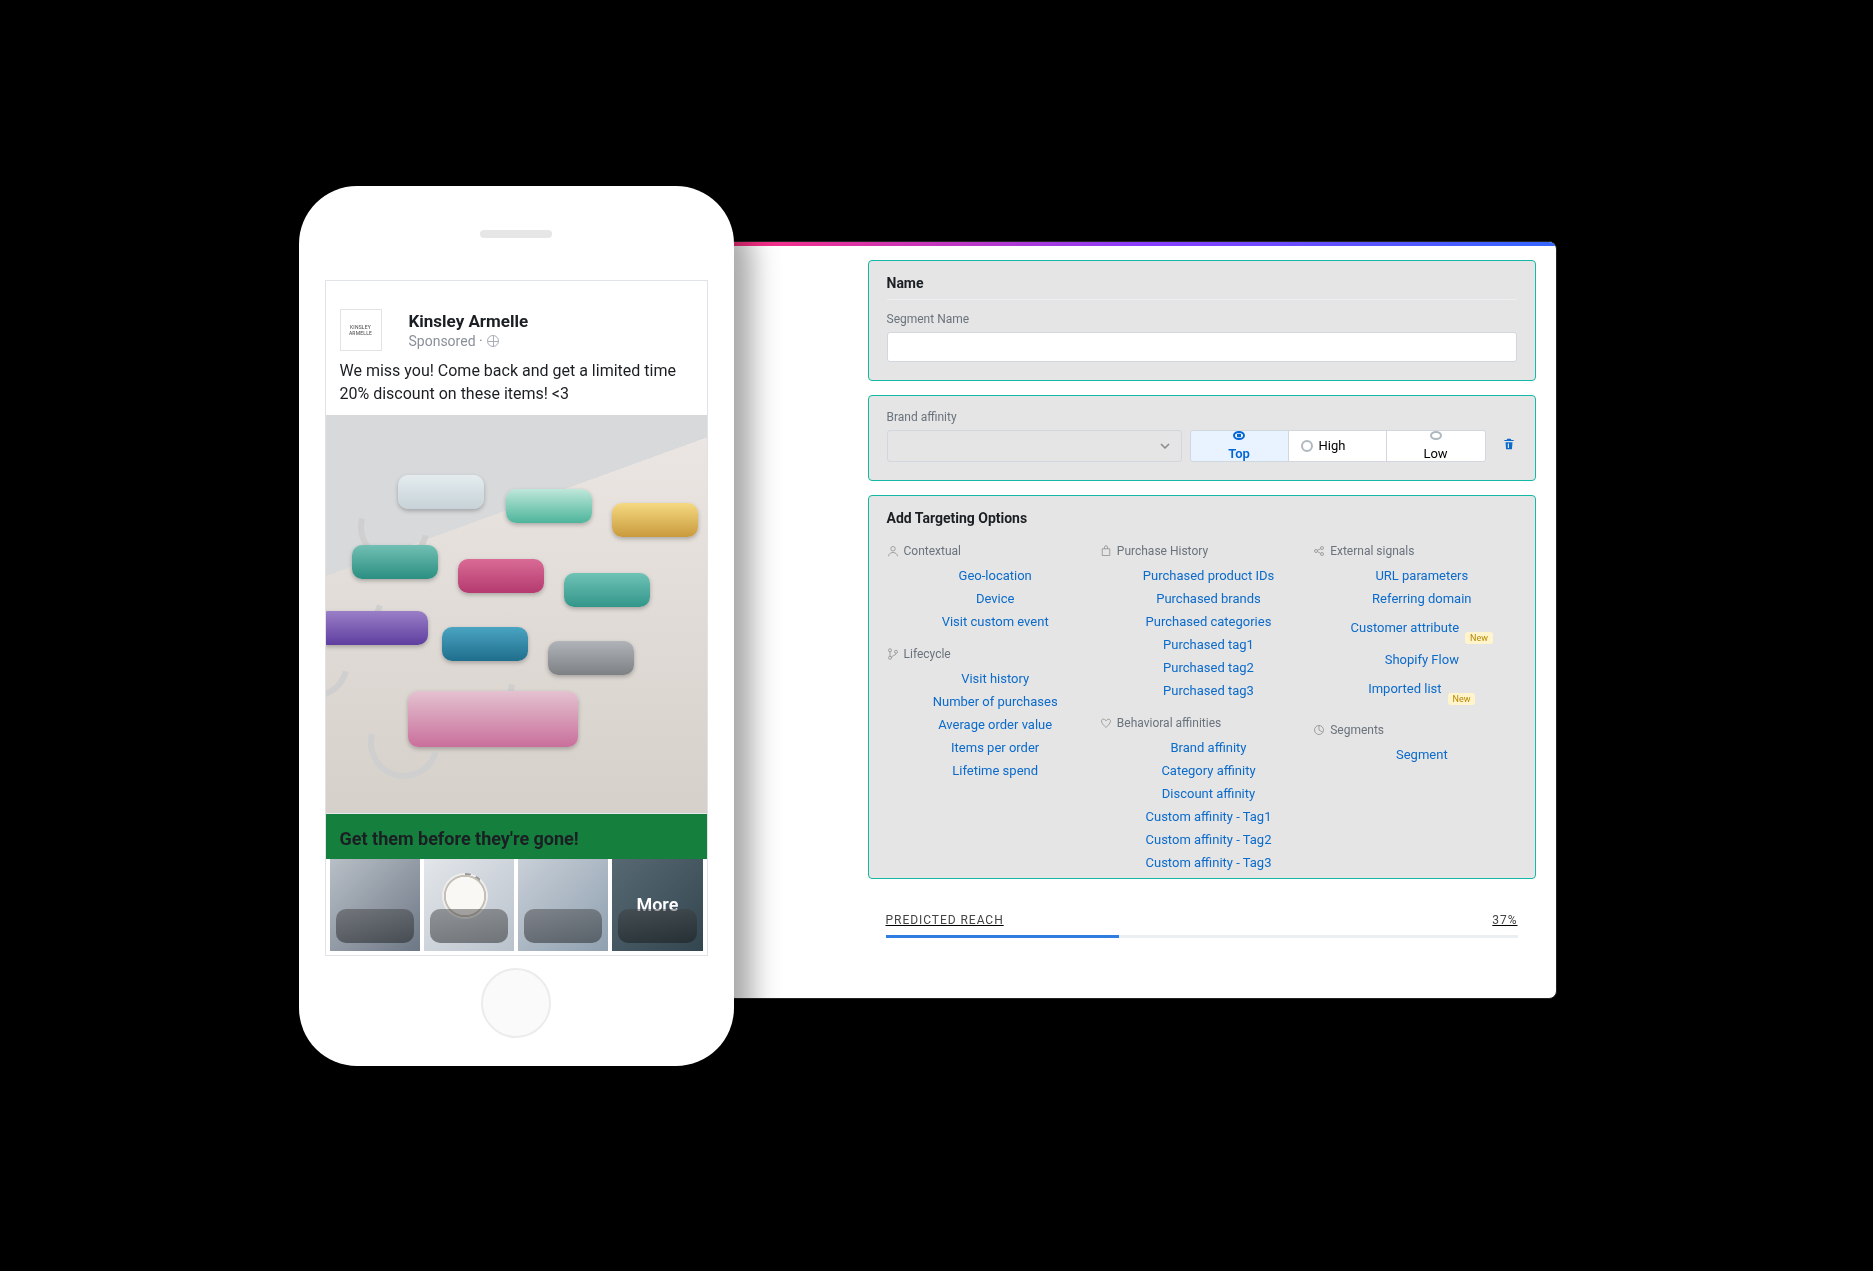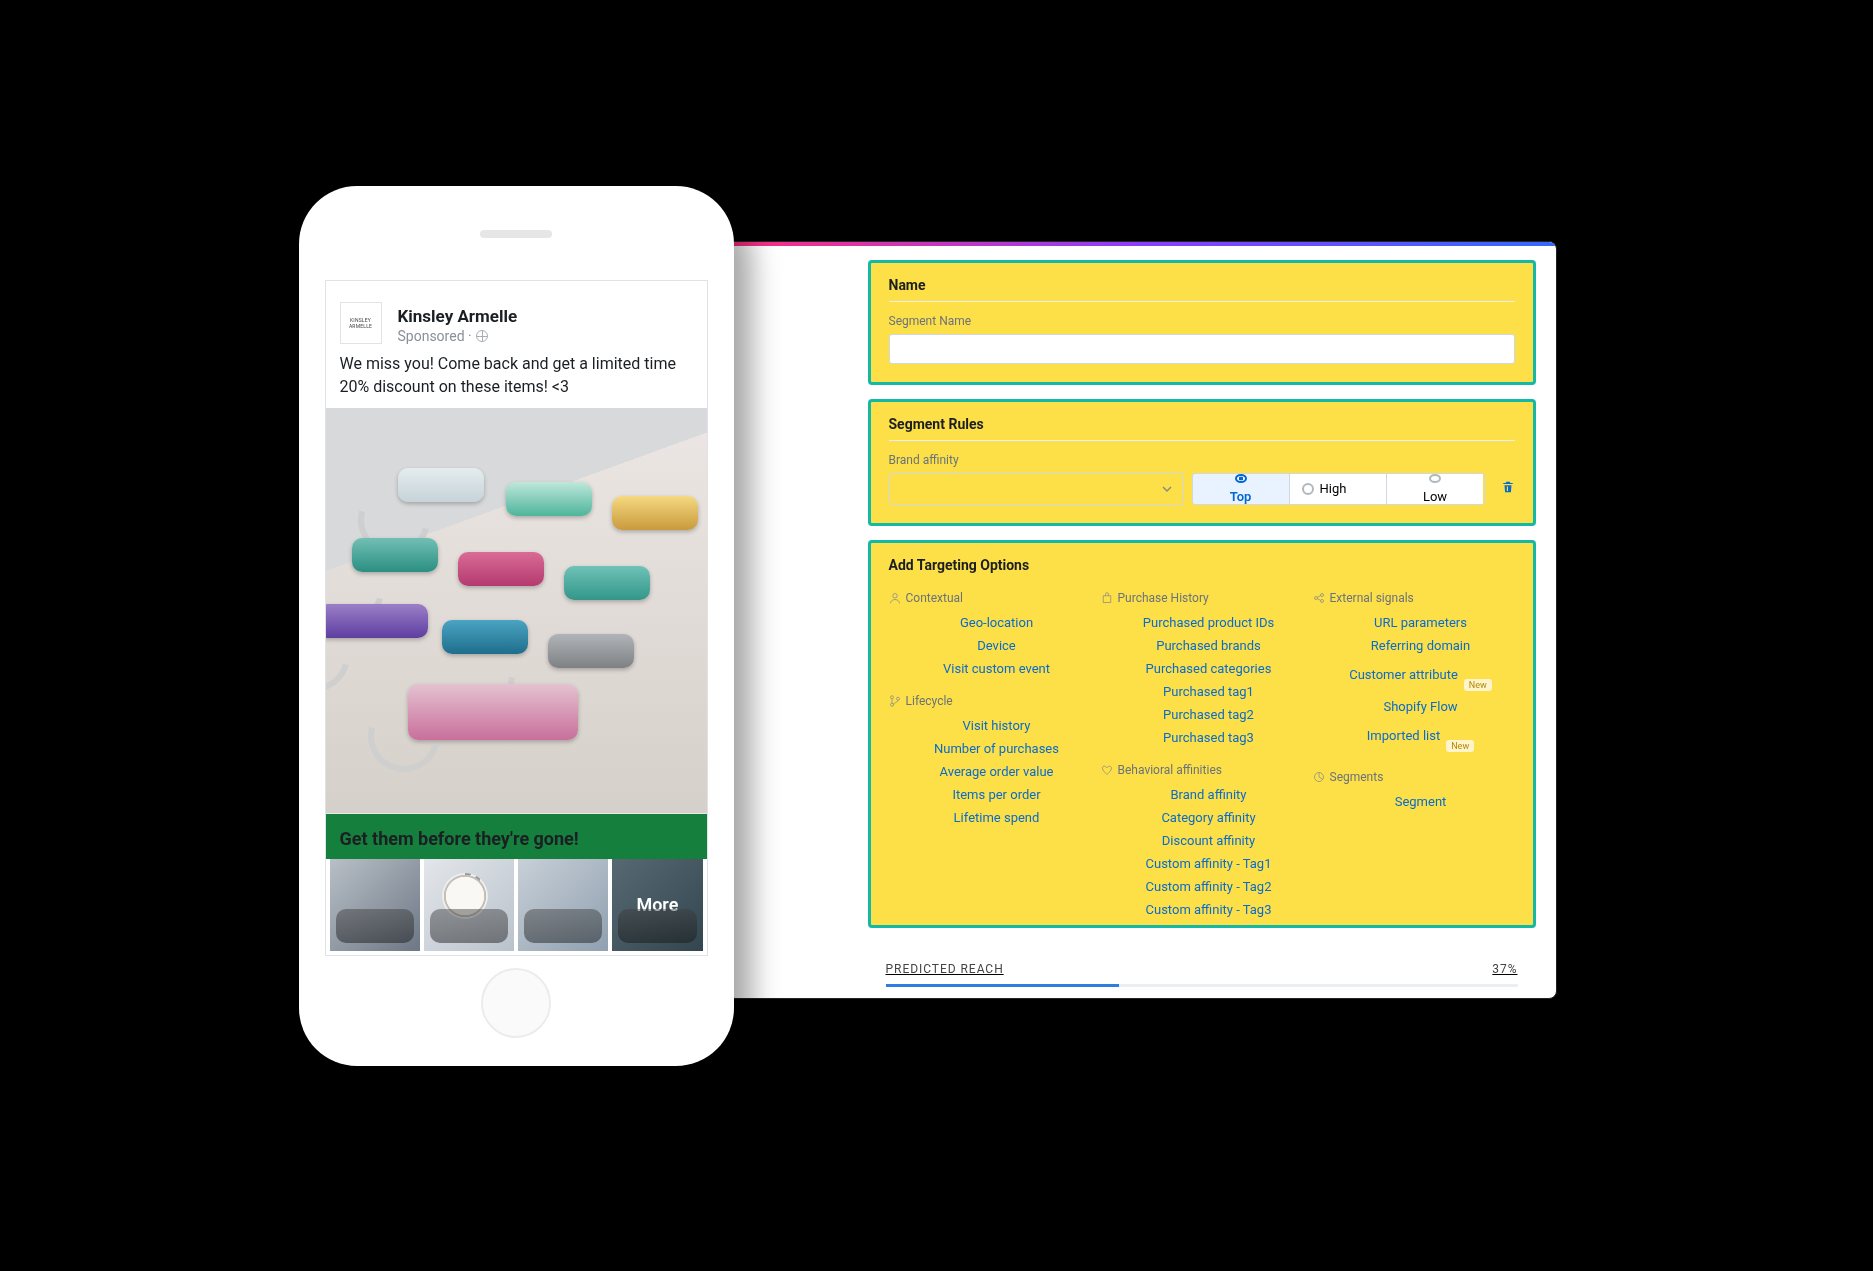"Name" .card { background: #fde047 -> #e5e5e5; border: 3px solid #14b8a6 -> 1px solid #14b8a6 }
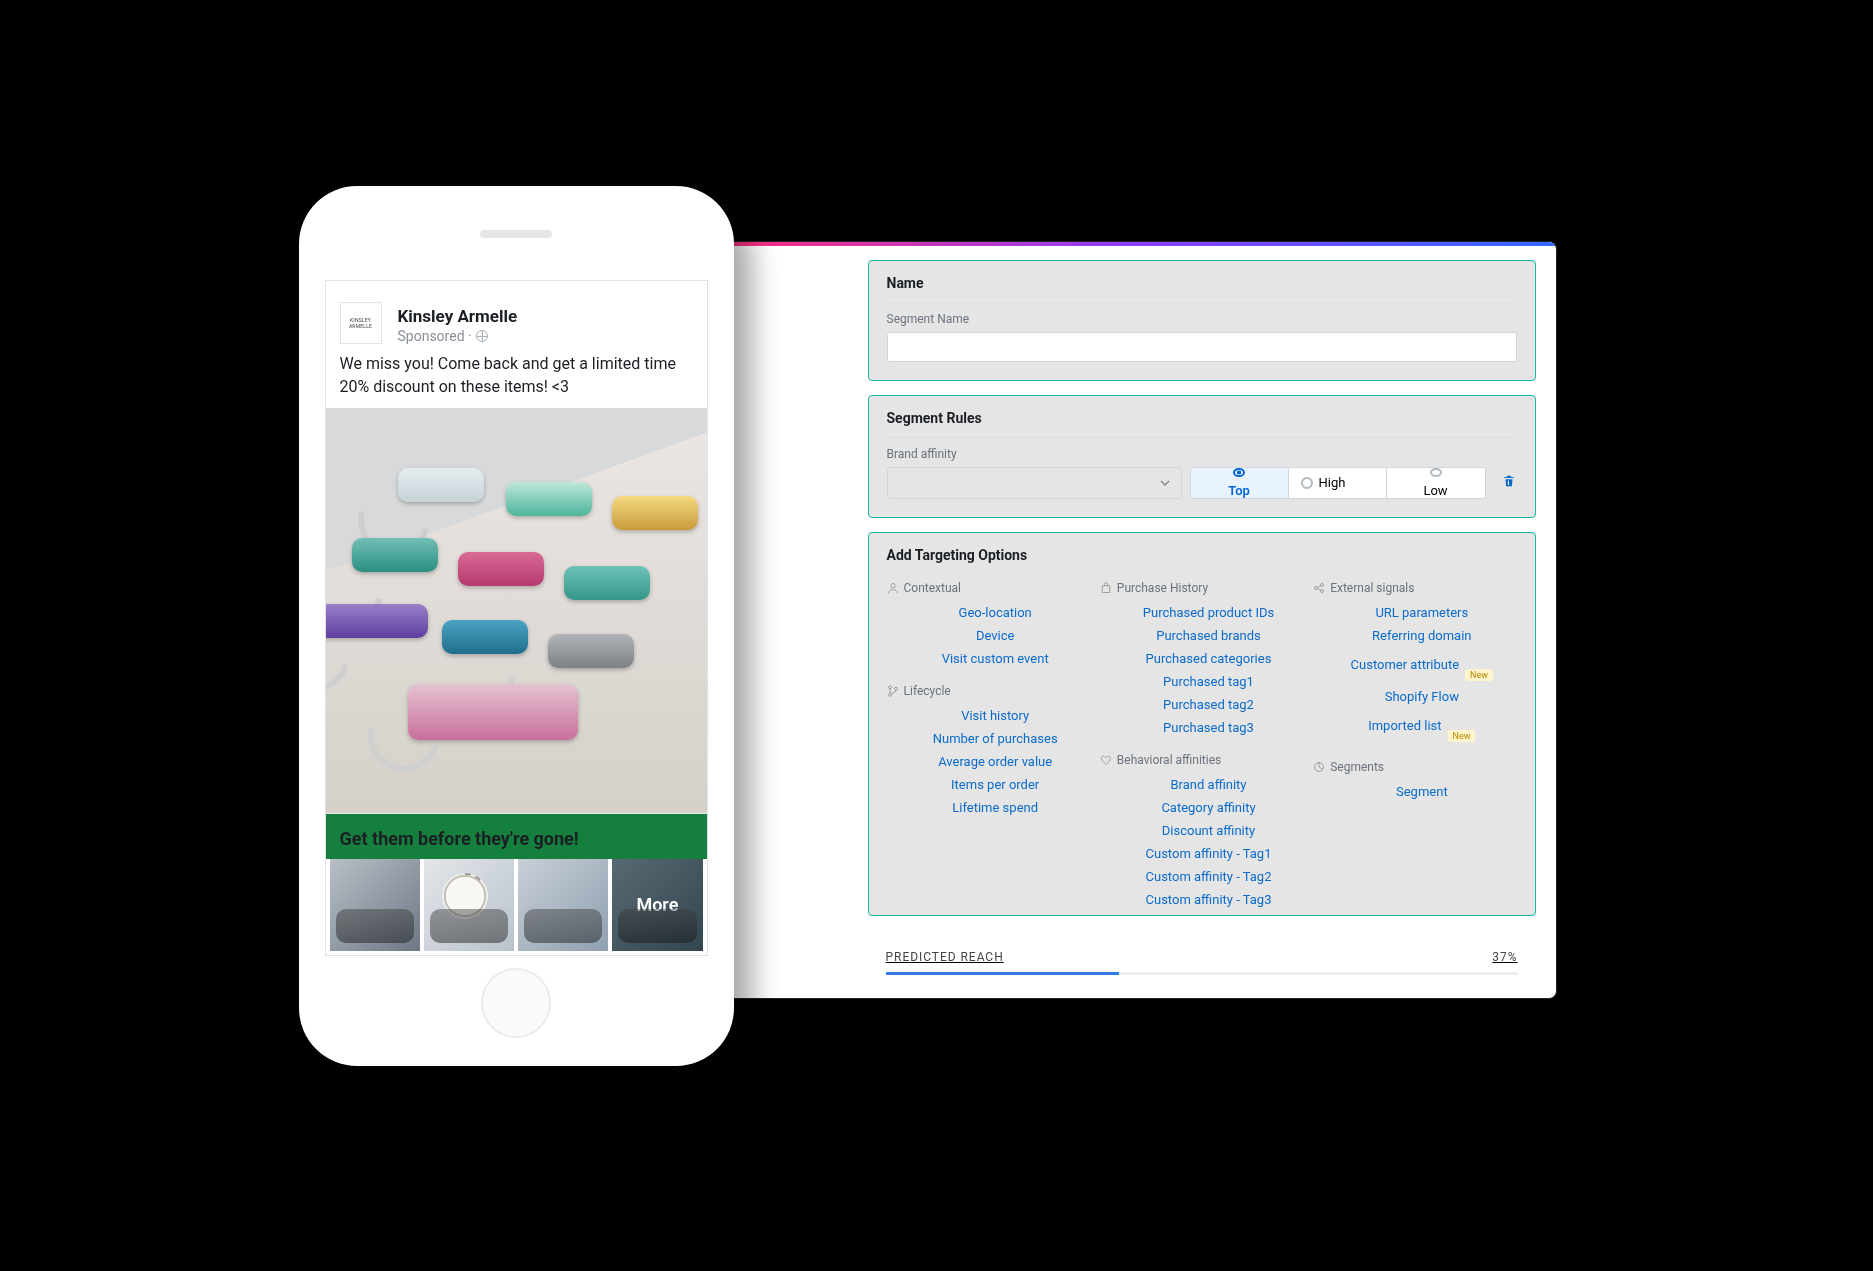"Kinsley Armelle" .ad-head { align-items: flex-end -> center; gap: 16px -> 27px; padding: 21px 14px 8px 14px -> 28px 14px 8px 14px }
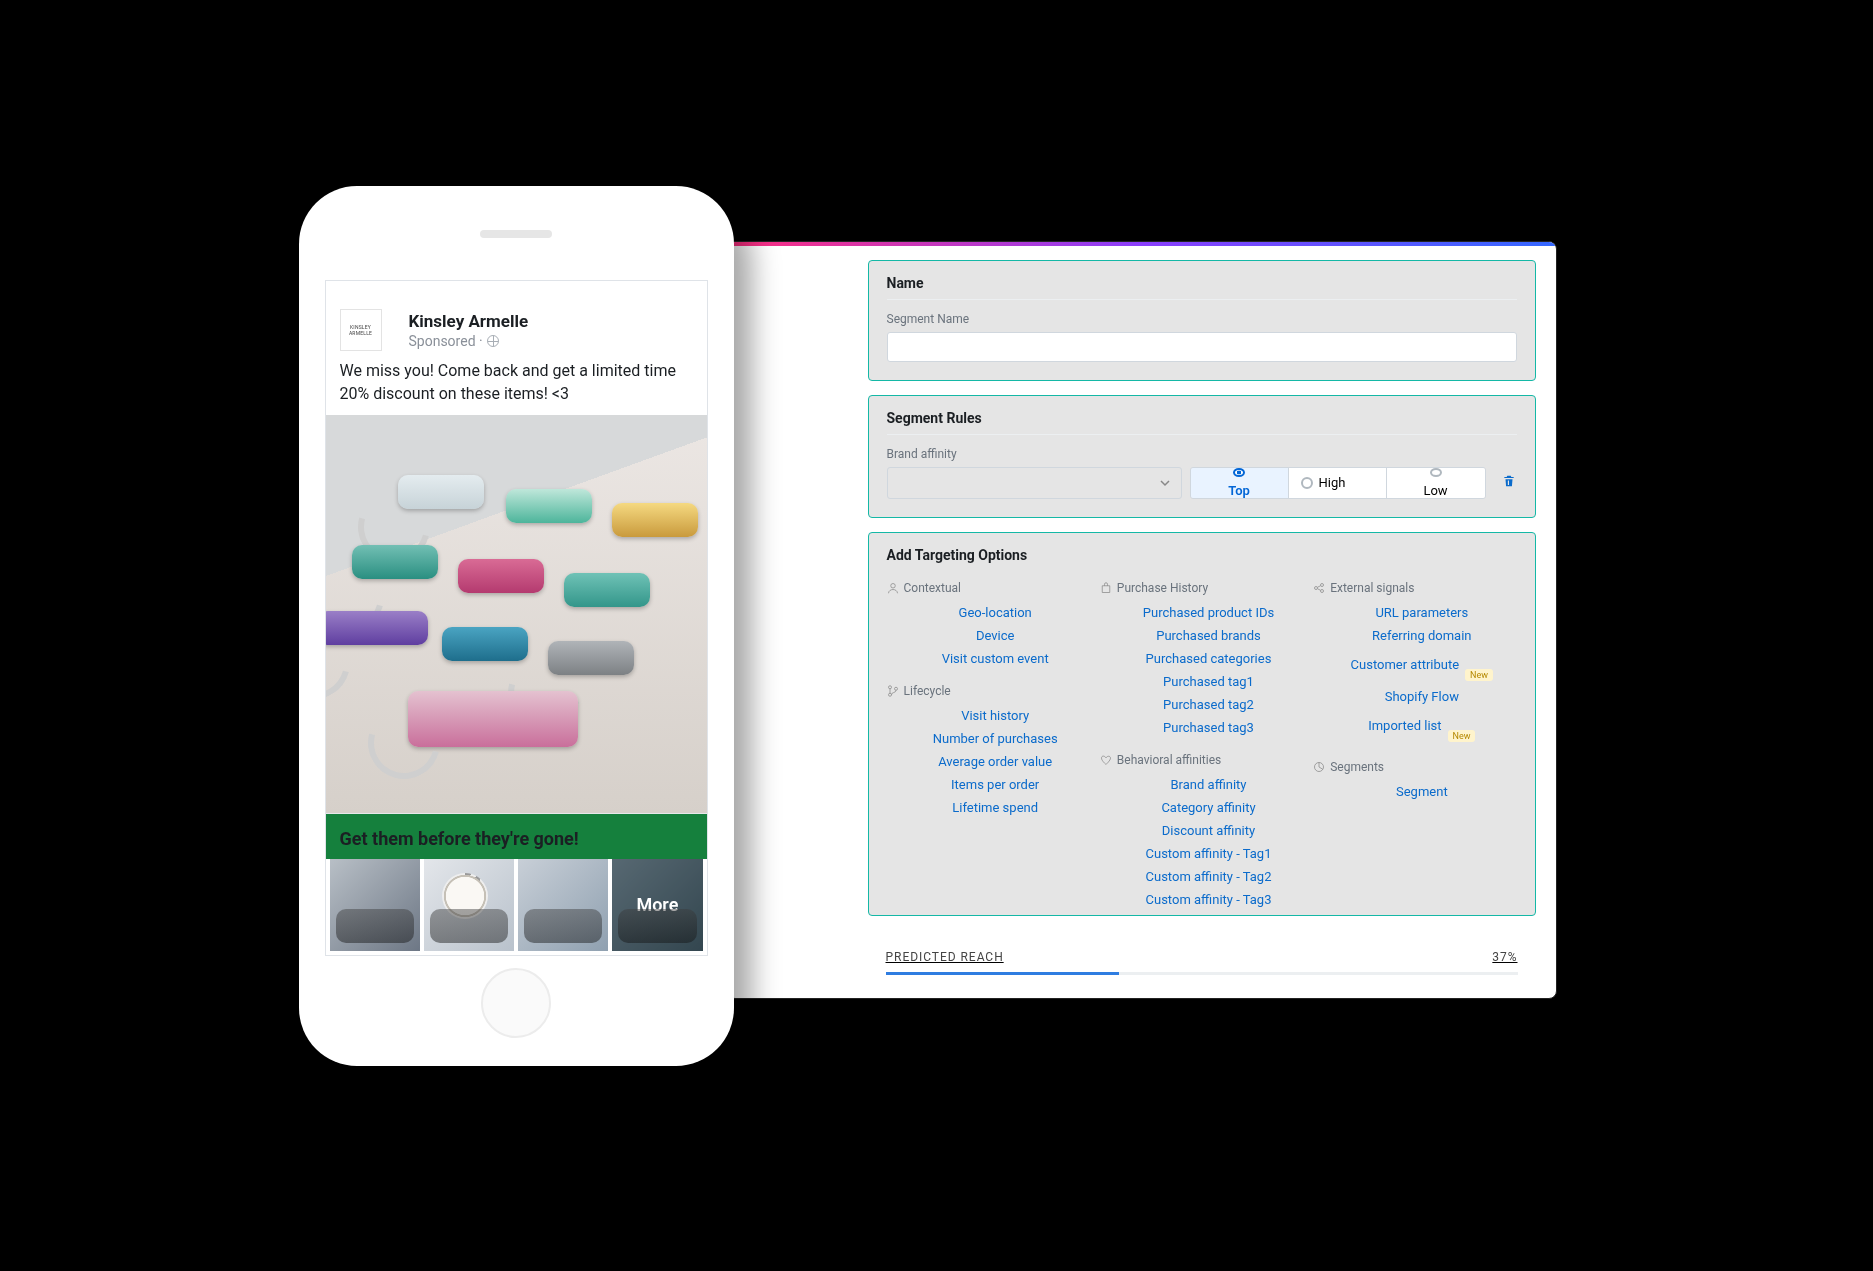"Segment Rules" h3 { html: <h3>Segment Rules</h3> -> none }
